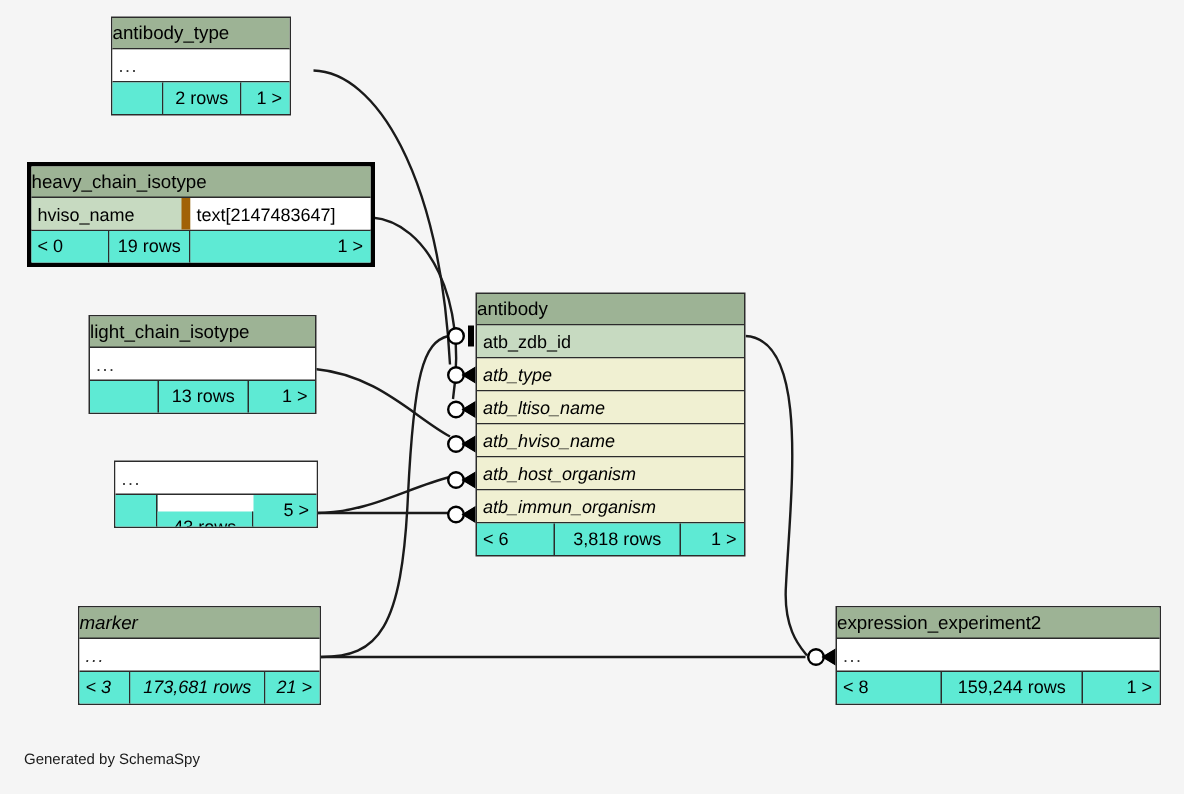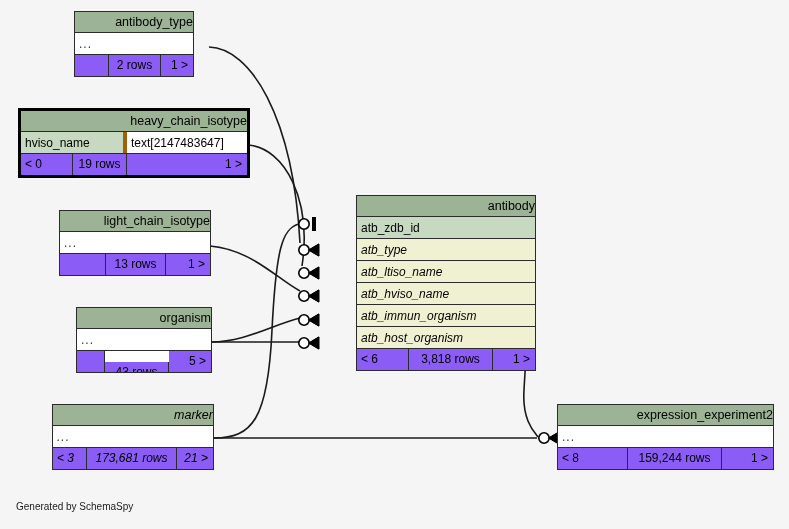"antibody_type" .node .title { text-align: right -> left }
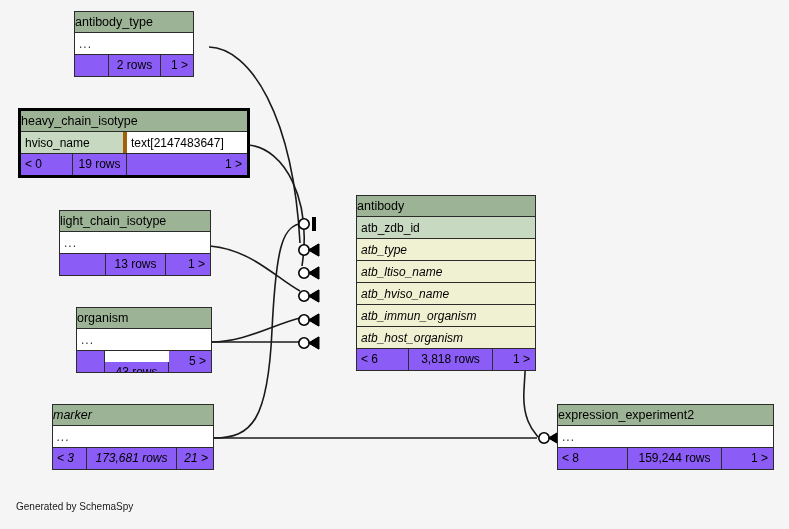"2 rows" .node .foot > div { background: #8b5cf6 -> #5eead4 }
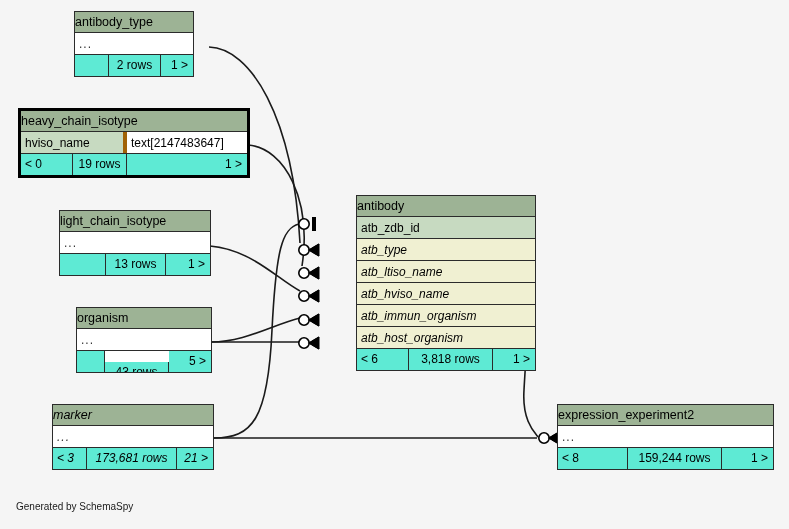"hviso_name" .node .colsplit .cname { border-right: 4px solid #a16207 -> 6px solid #a16207 }
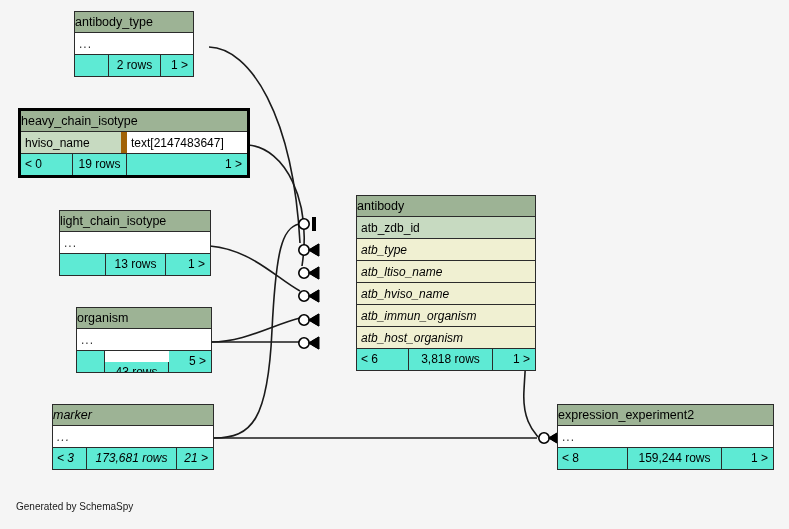"antibody" div.node { margin-left: 39px -> none }
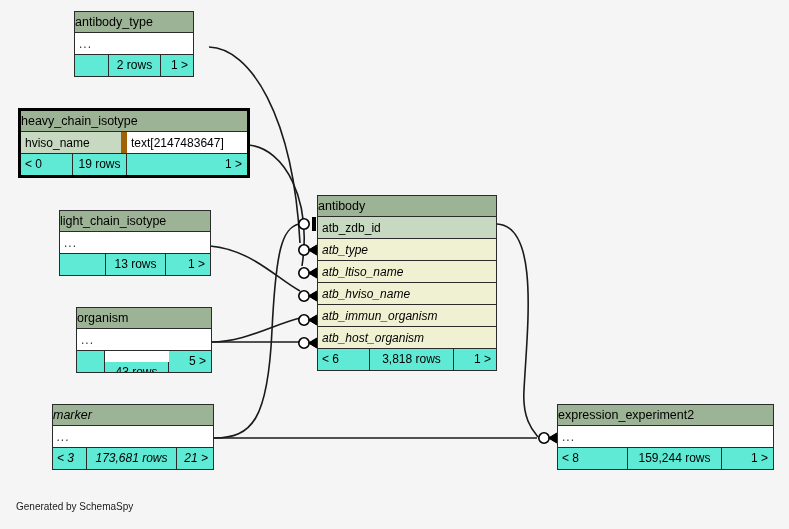"organism" div.title { html: <div>organism</div> -> none }
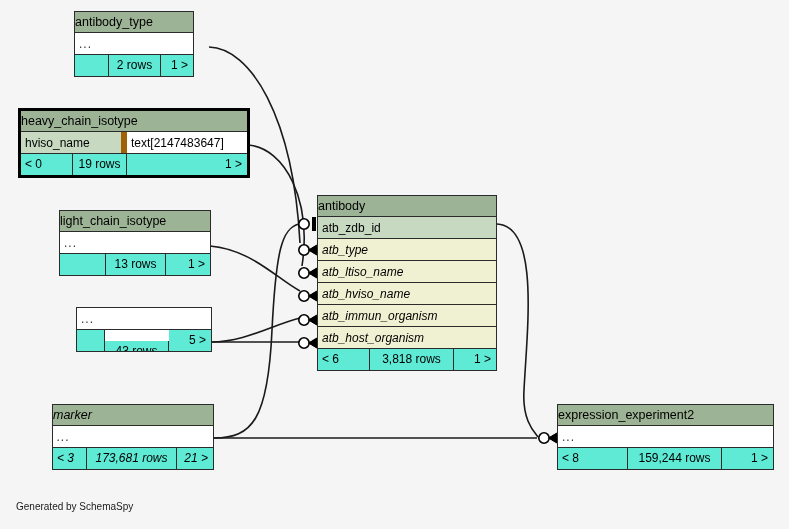"atb_immun_organism" div.col { order: before "atb_host_organism" -> after "atb_host_organism" }
